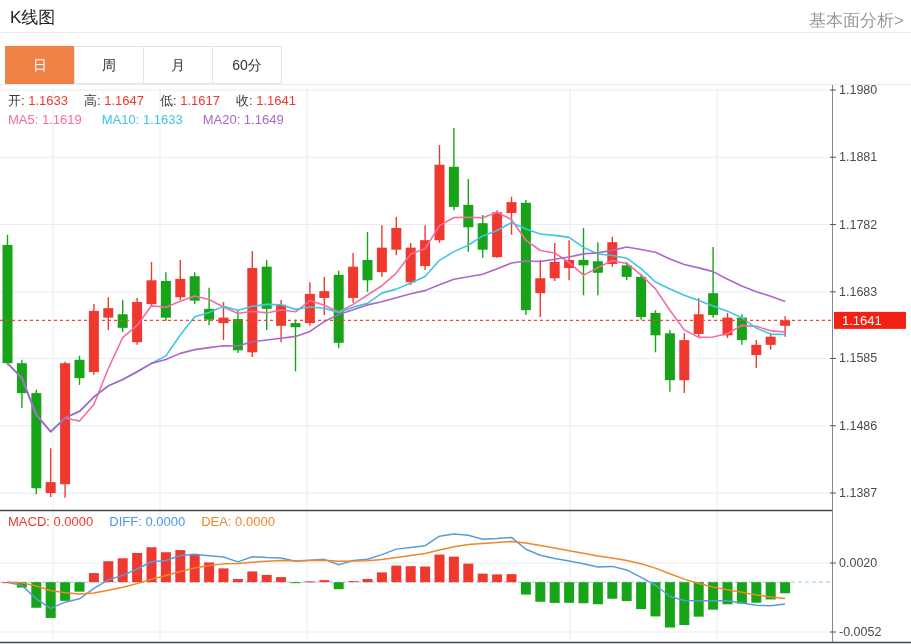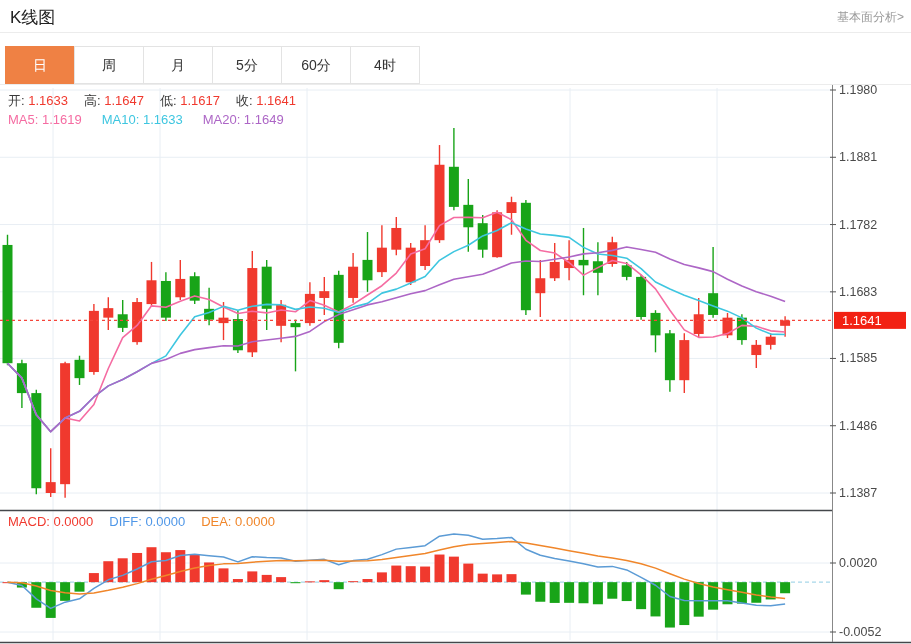"基本面分析>" #fund-link { font-size: 12px -> 17px }
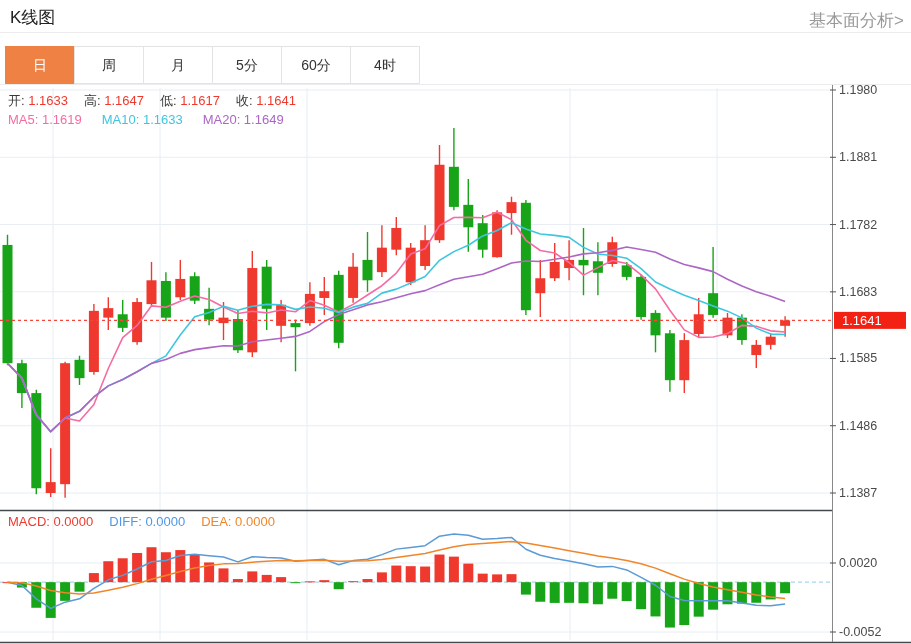"5分" div.tab { html: <div>5分</div> -> none }
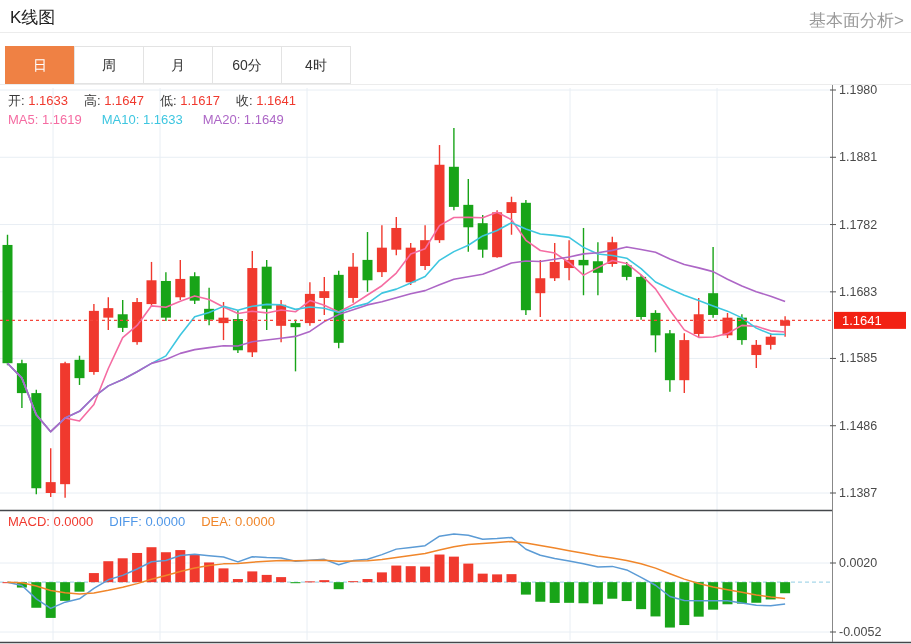"4时" div.tab { html: <div>4时</div> -> none }
